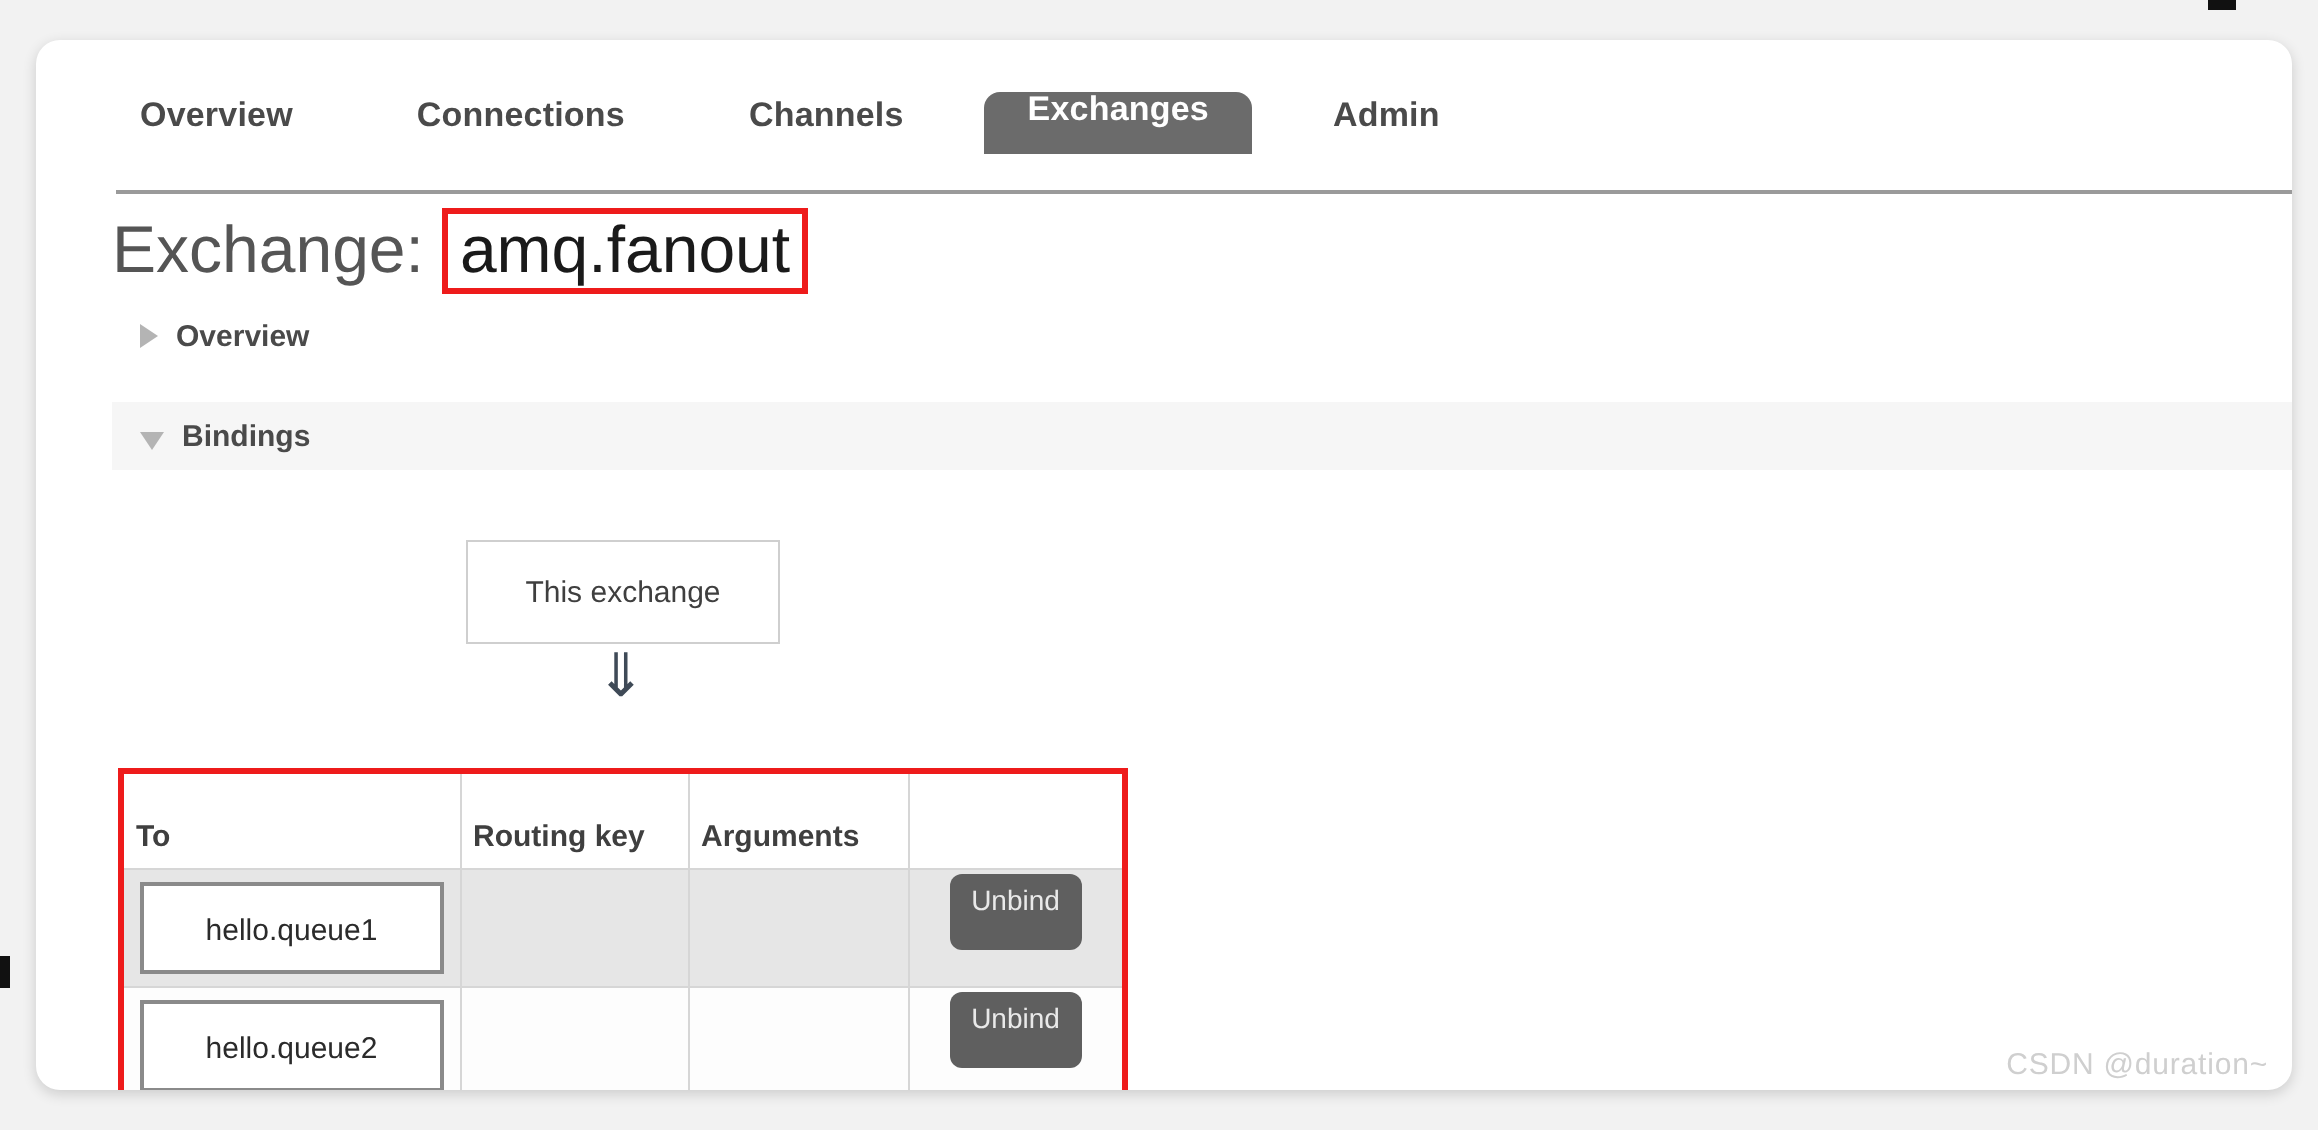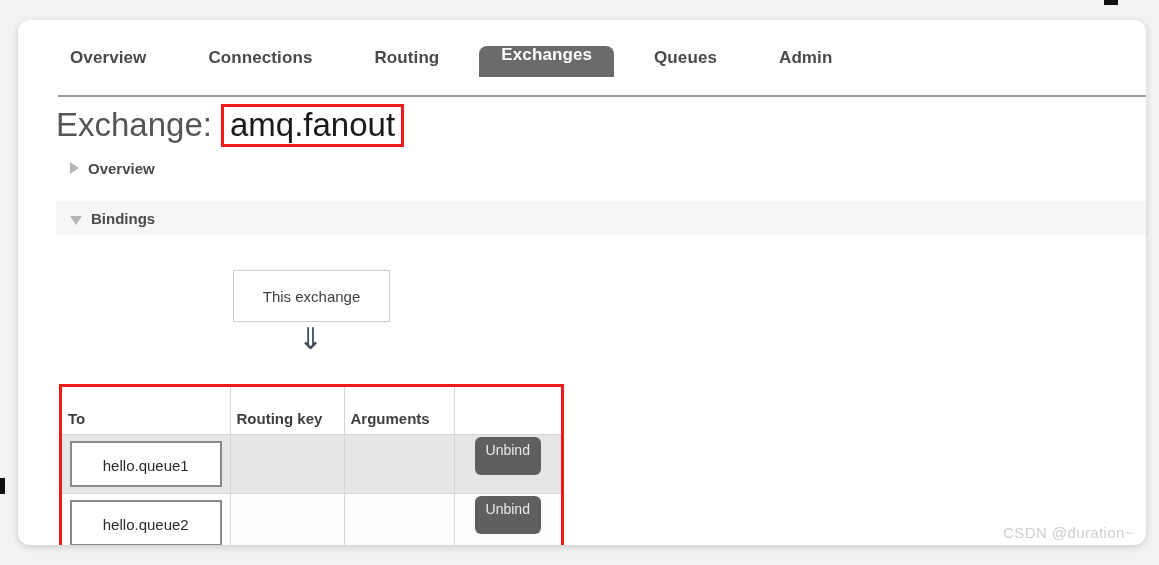"Routing" div.tab { text: Routing -> Channels }
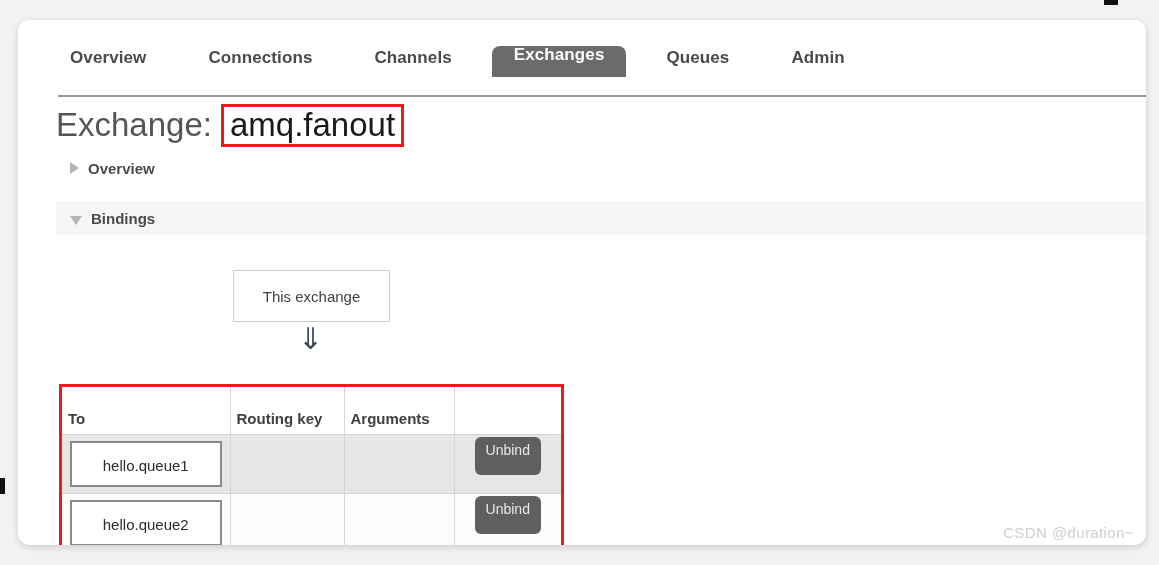"Queues" div.tab { html: <div>Queues</div> -> none }
